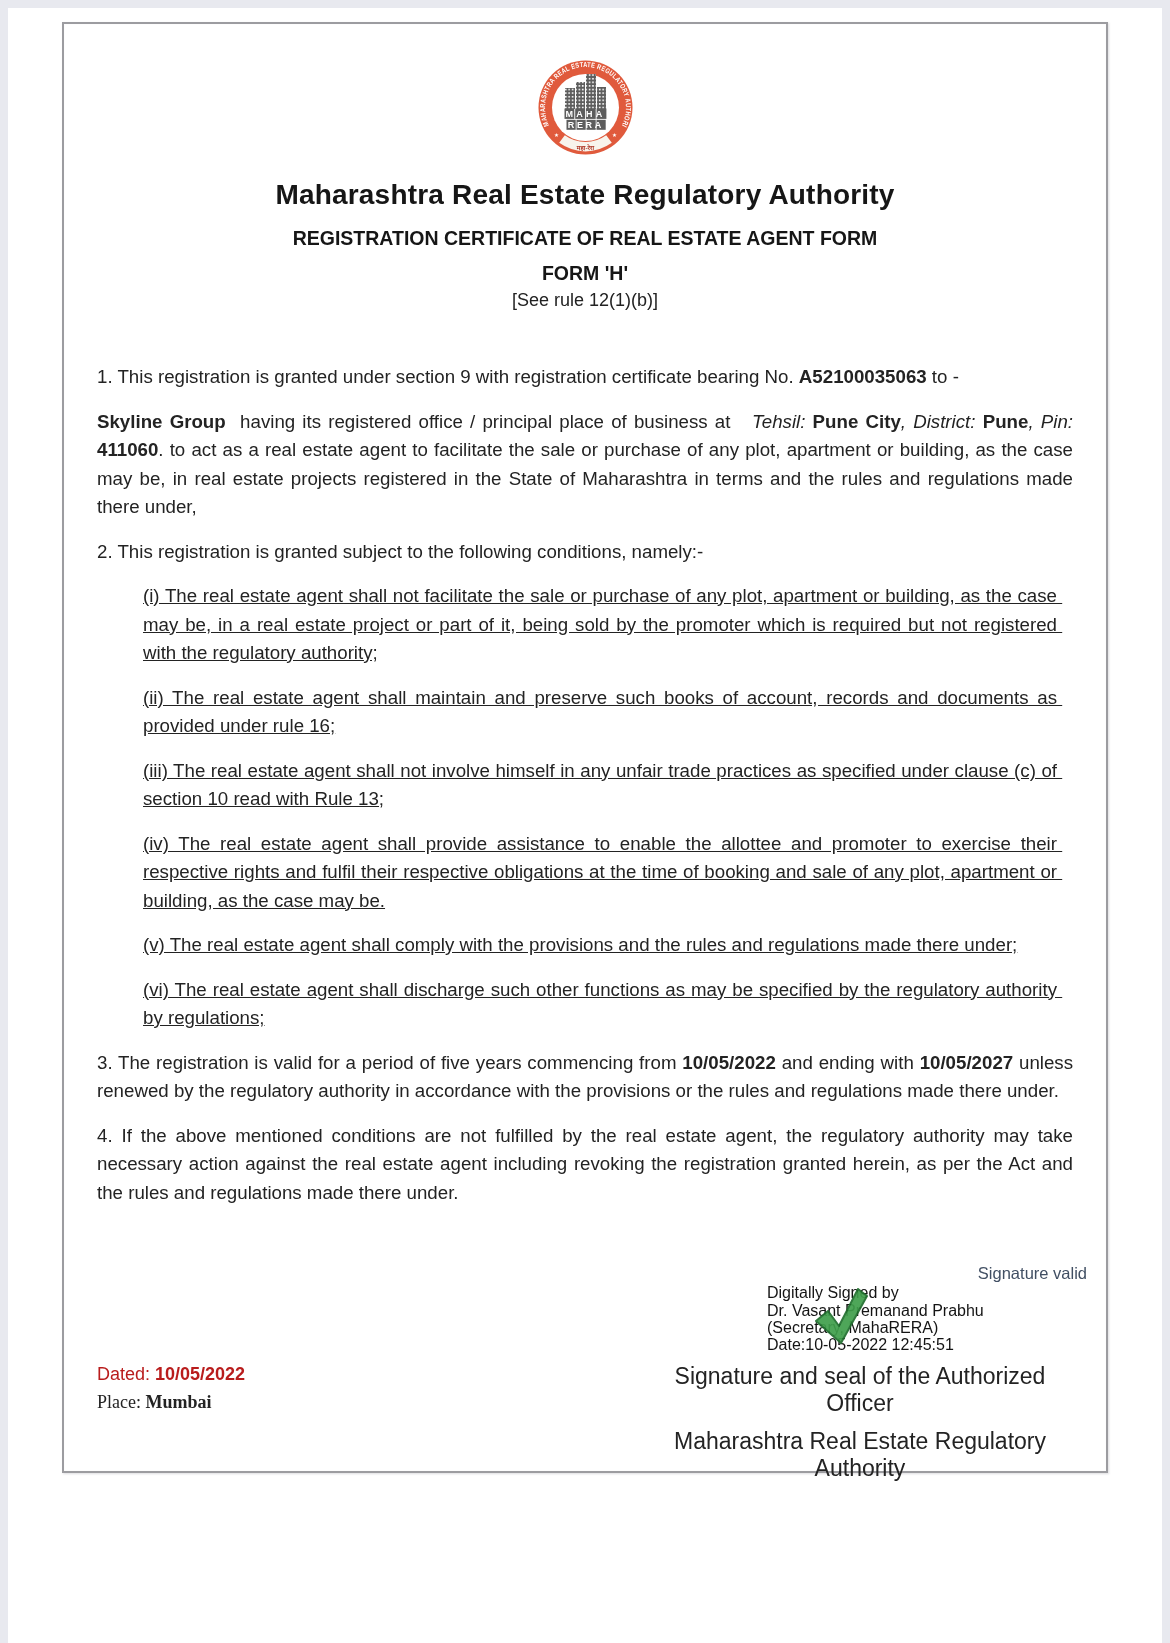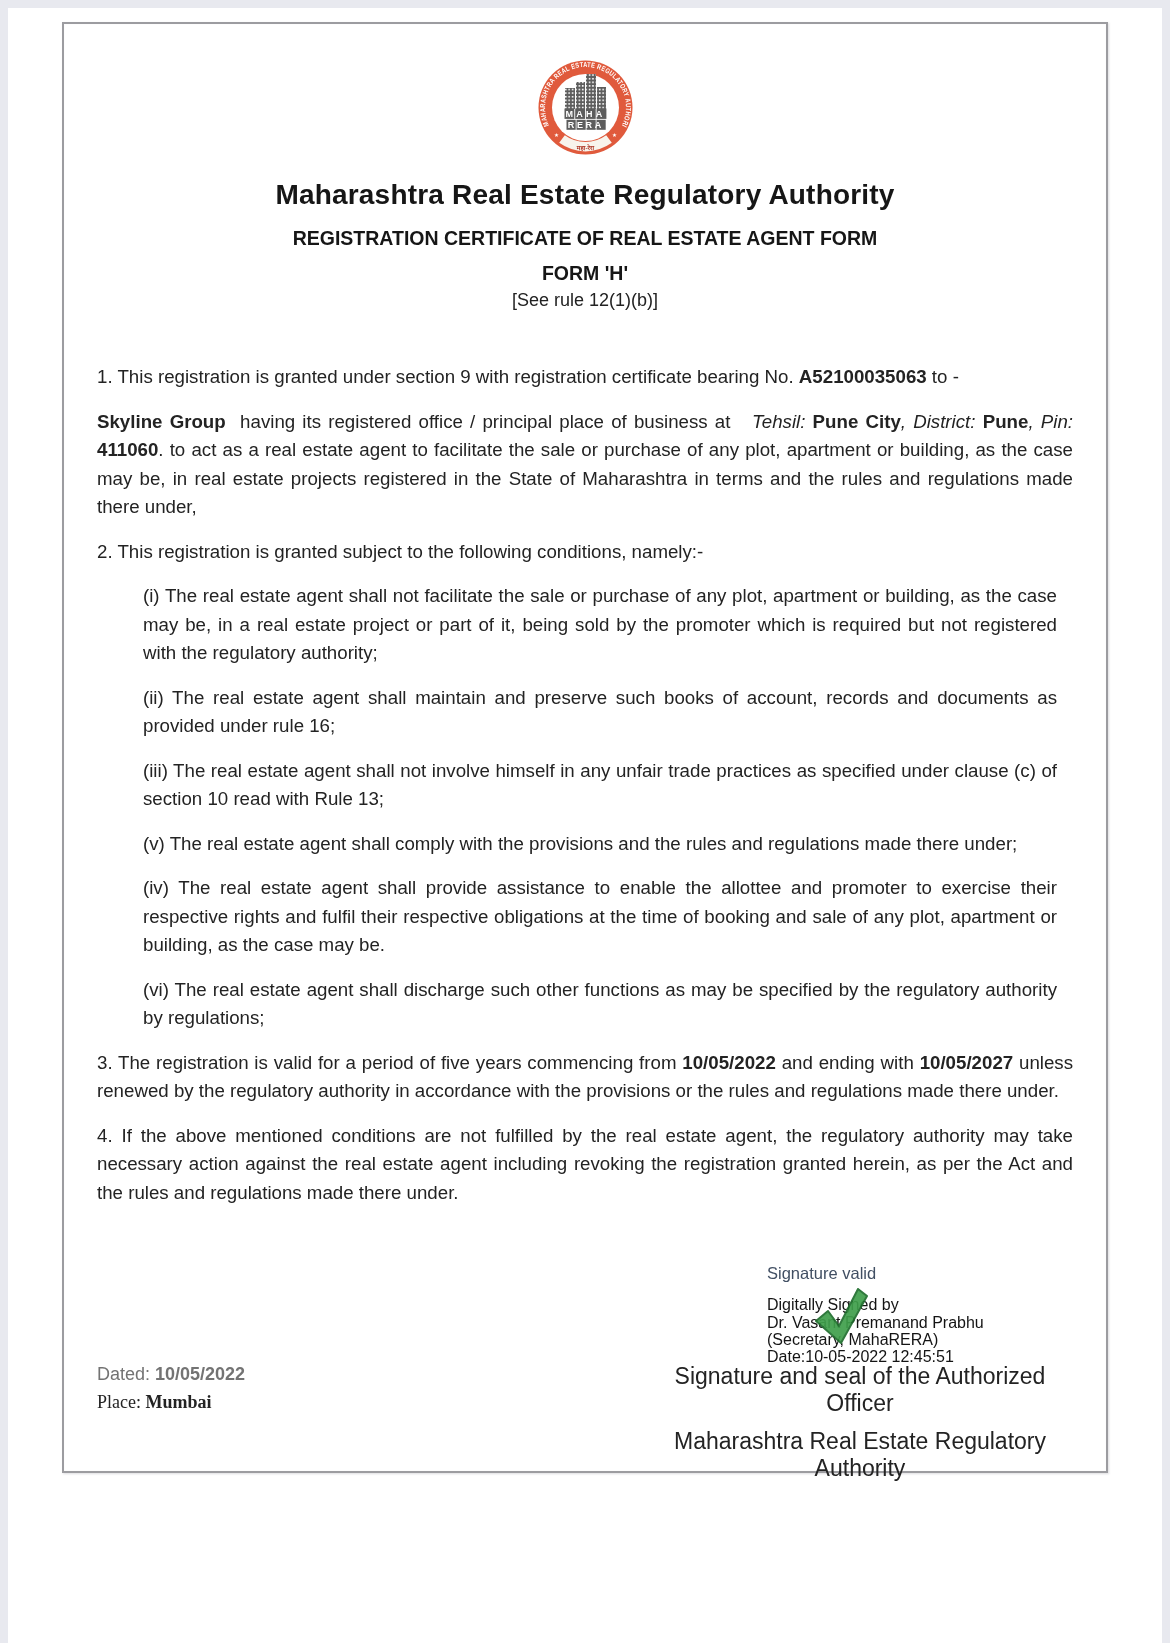"(i) The real estate agent" .cond { text-decoration: none -> underline }
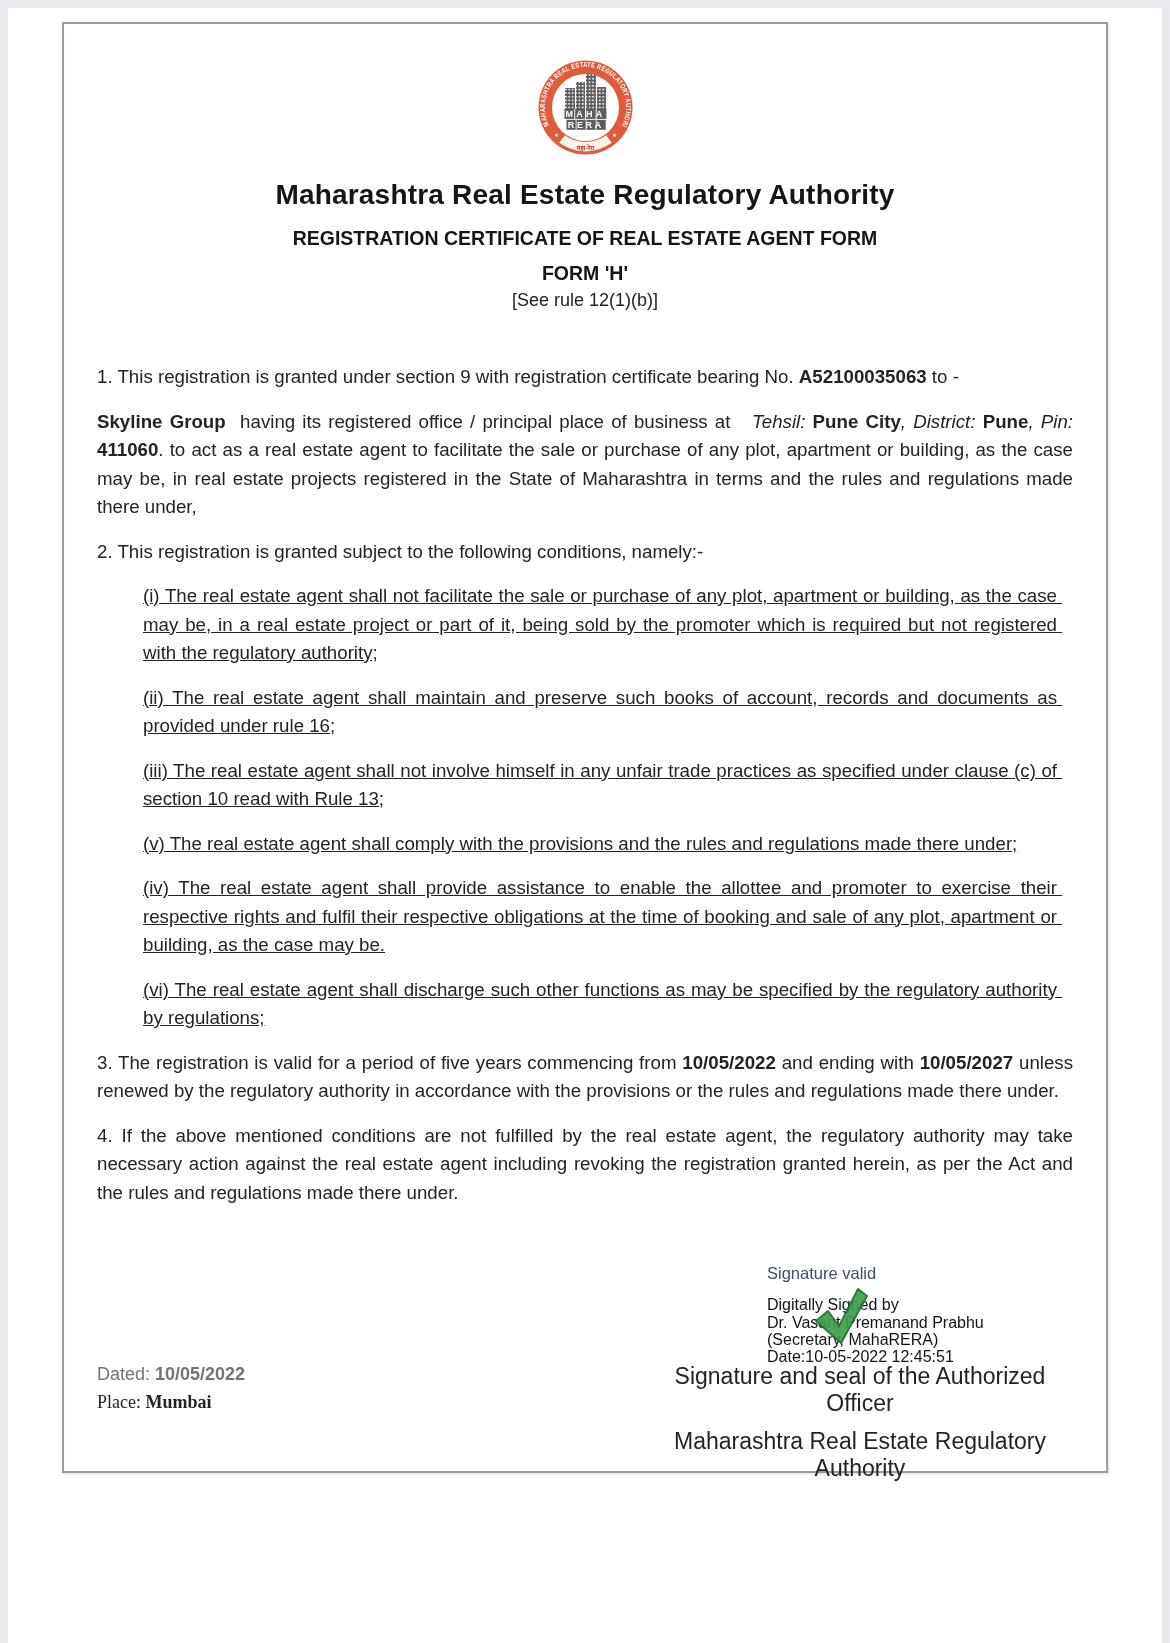"(v) The real estate agent" div.cond { order: before "(iv) The real estate agent" -> after "(iv) The real estate agent" }
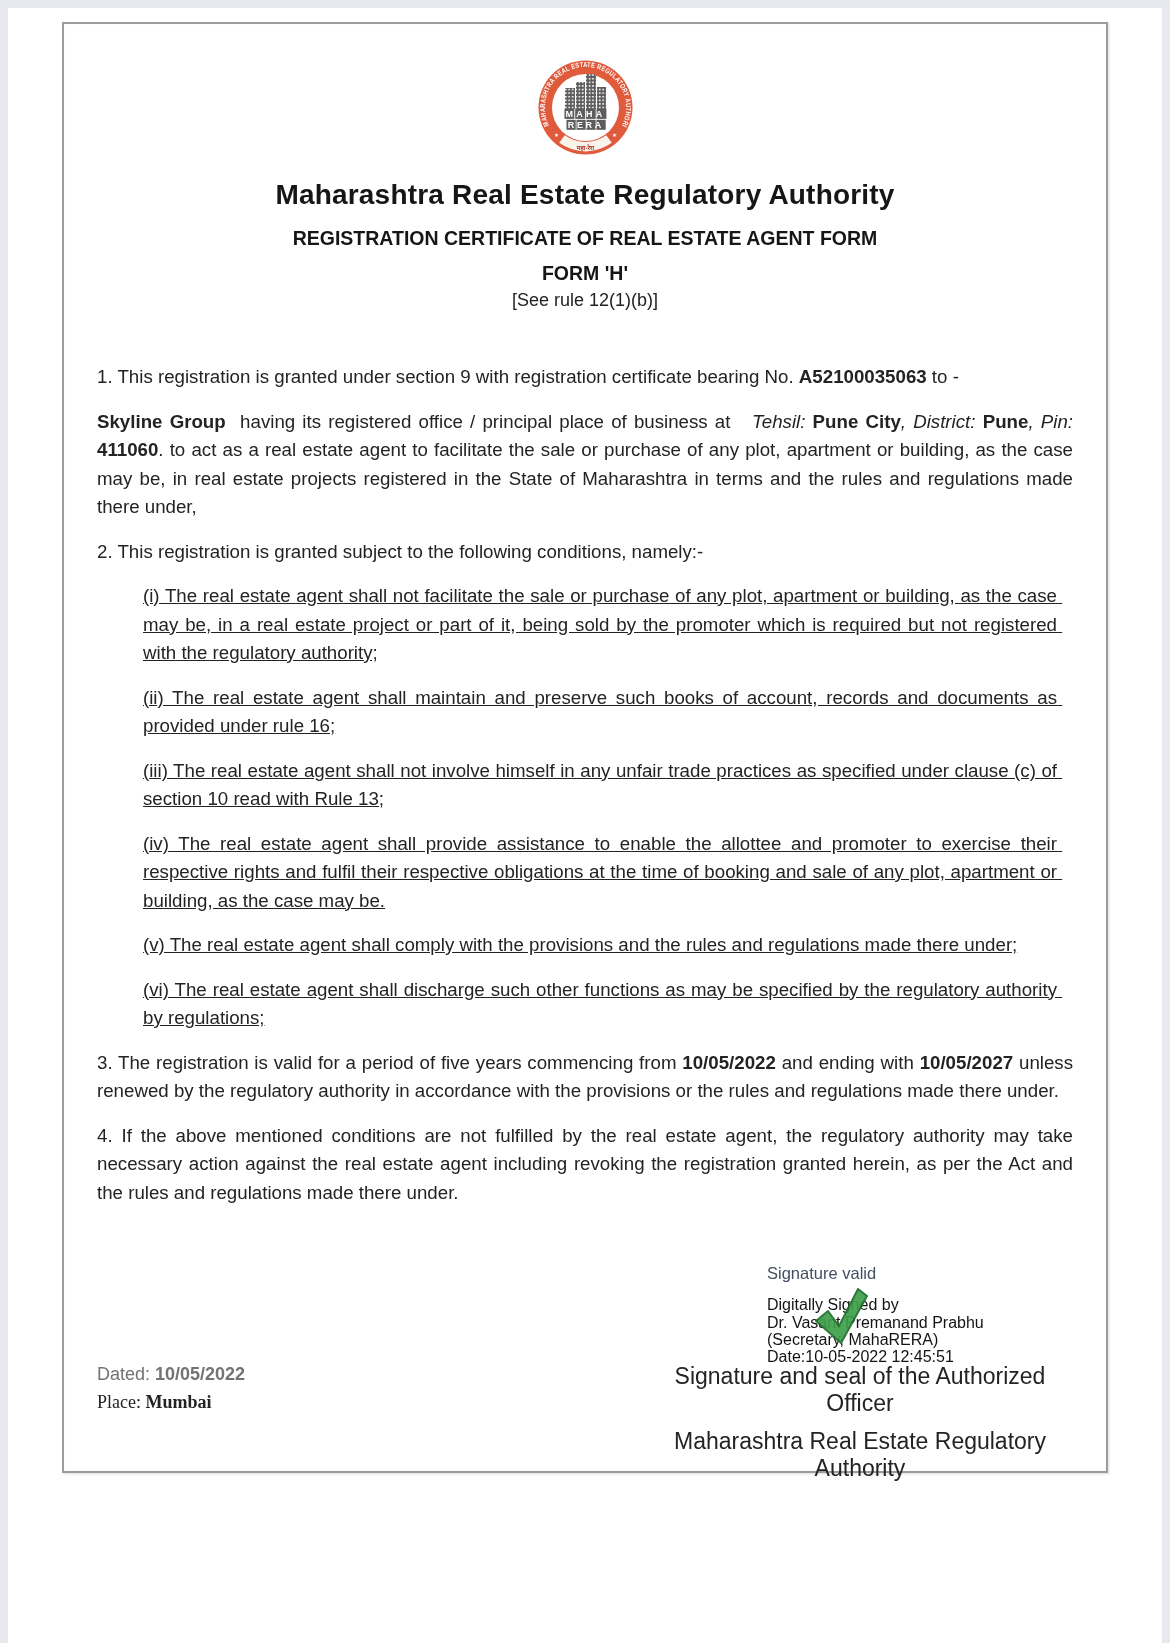"Signature valid" .sig-valid-label { margin-bottom: 14px -> 2px; text-align: none -> right }
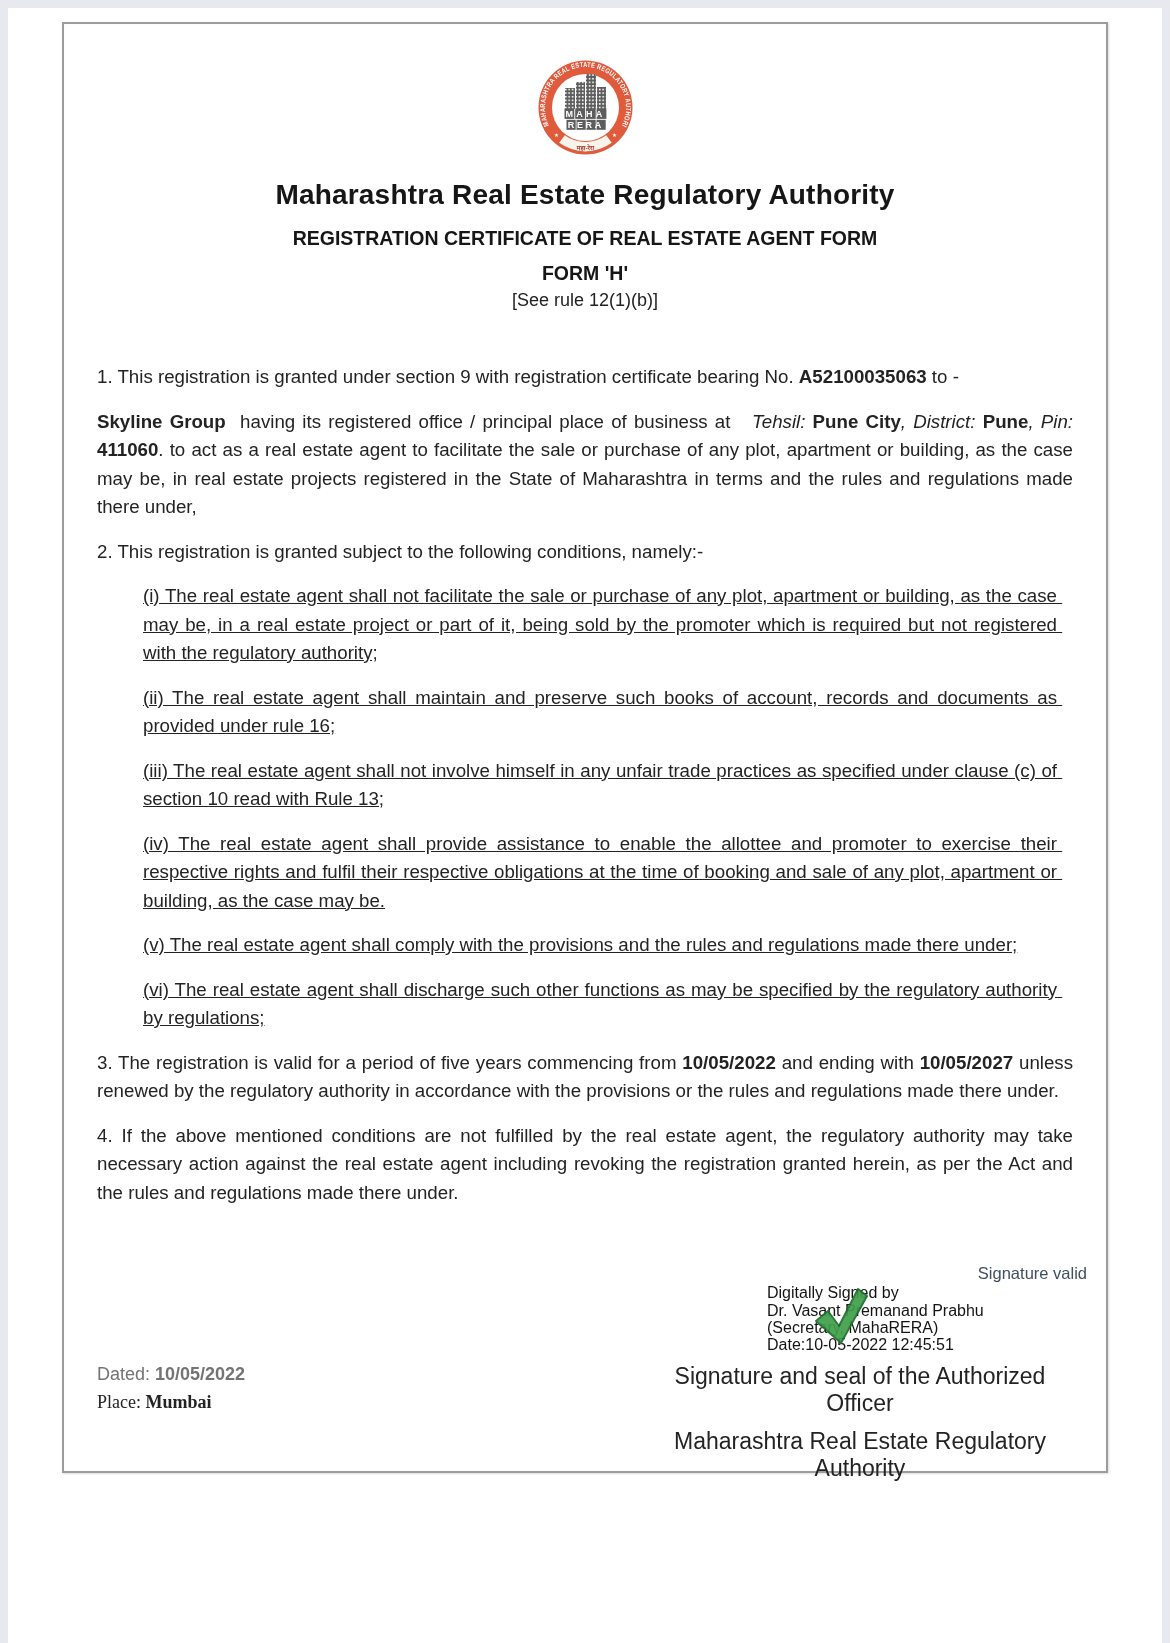"Dated: 10/05/2022" .dated-line { color: #737373 -> #b91c1c }
